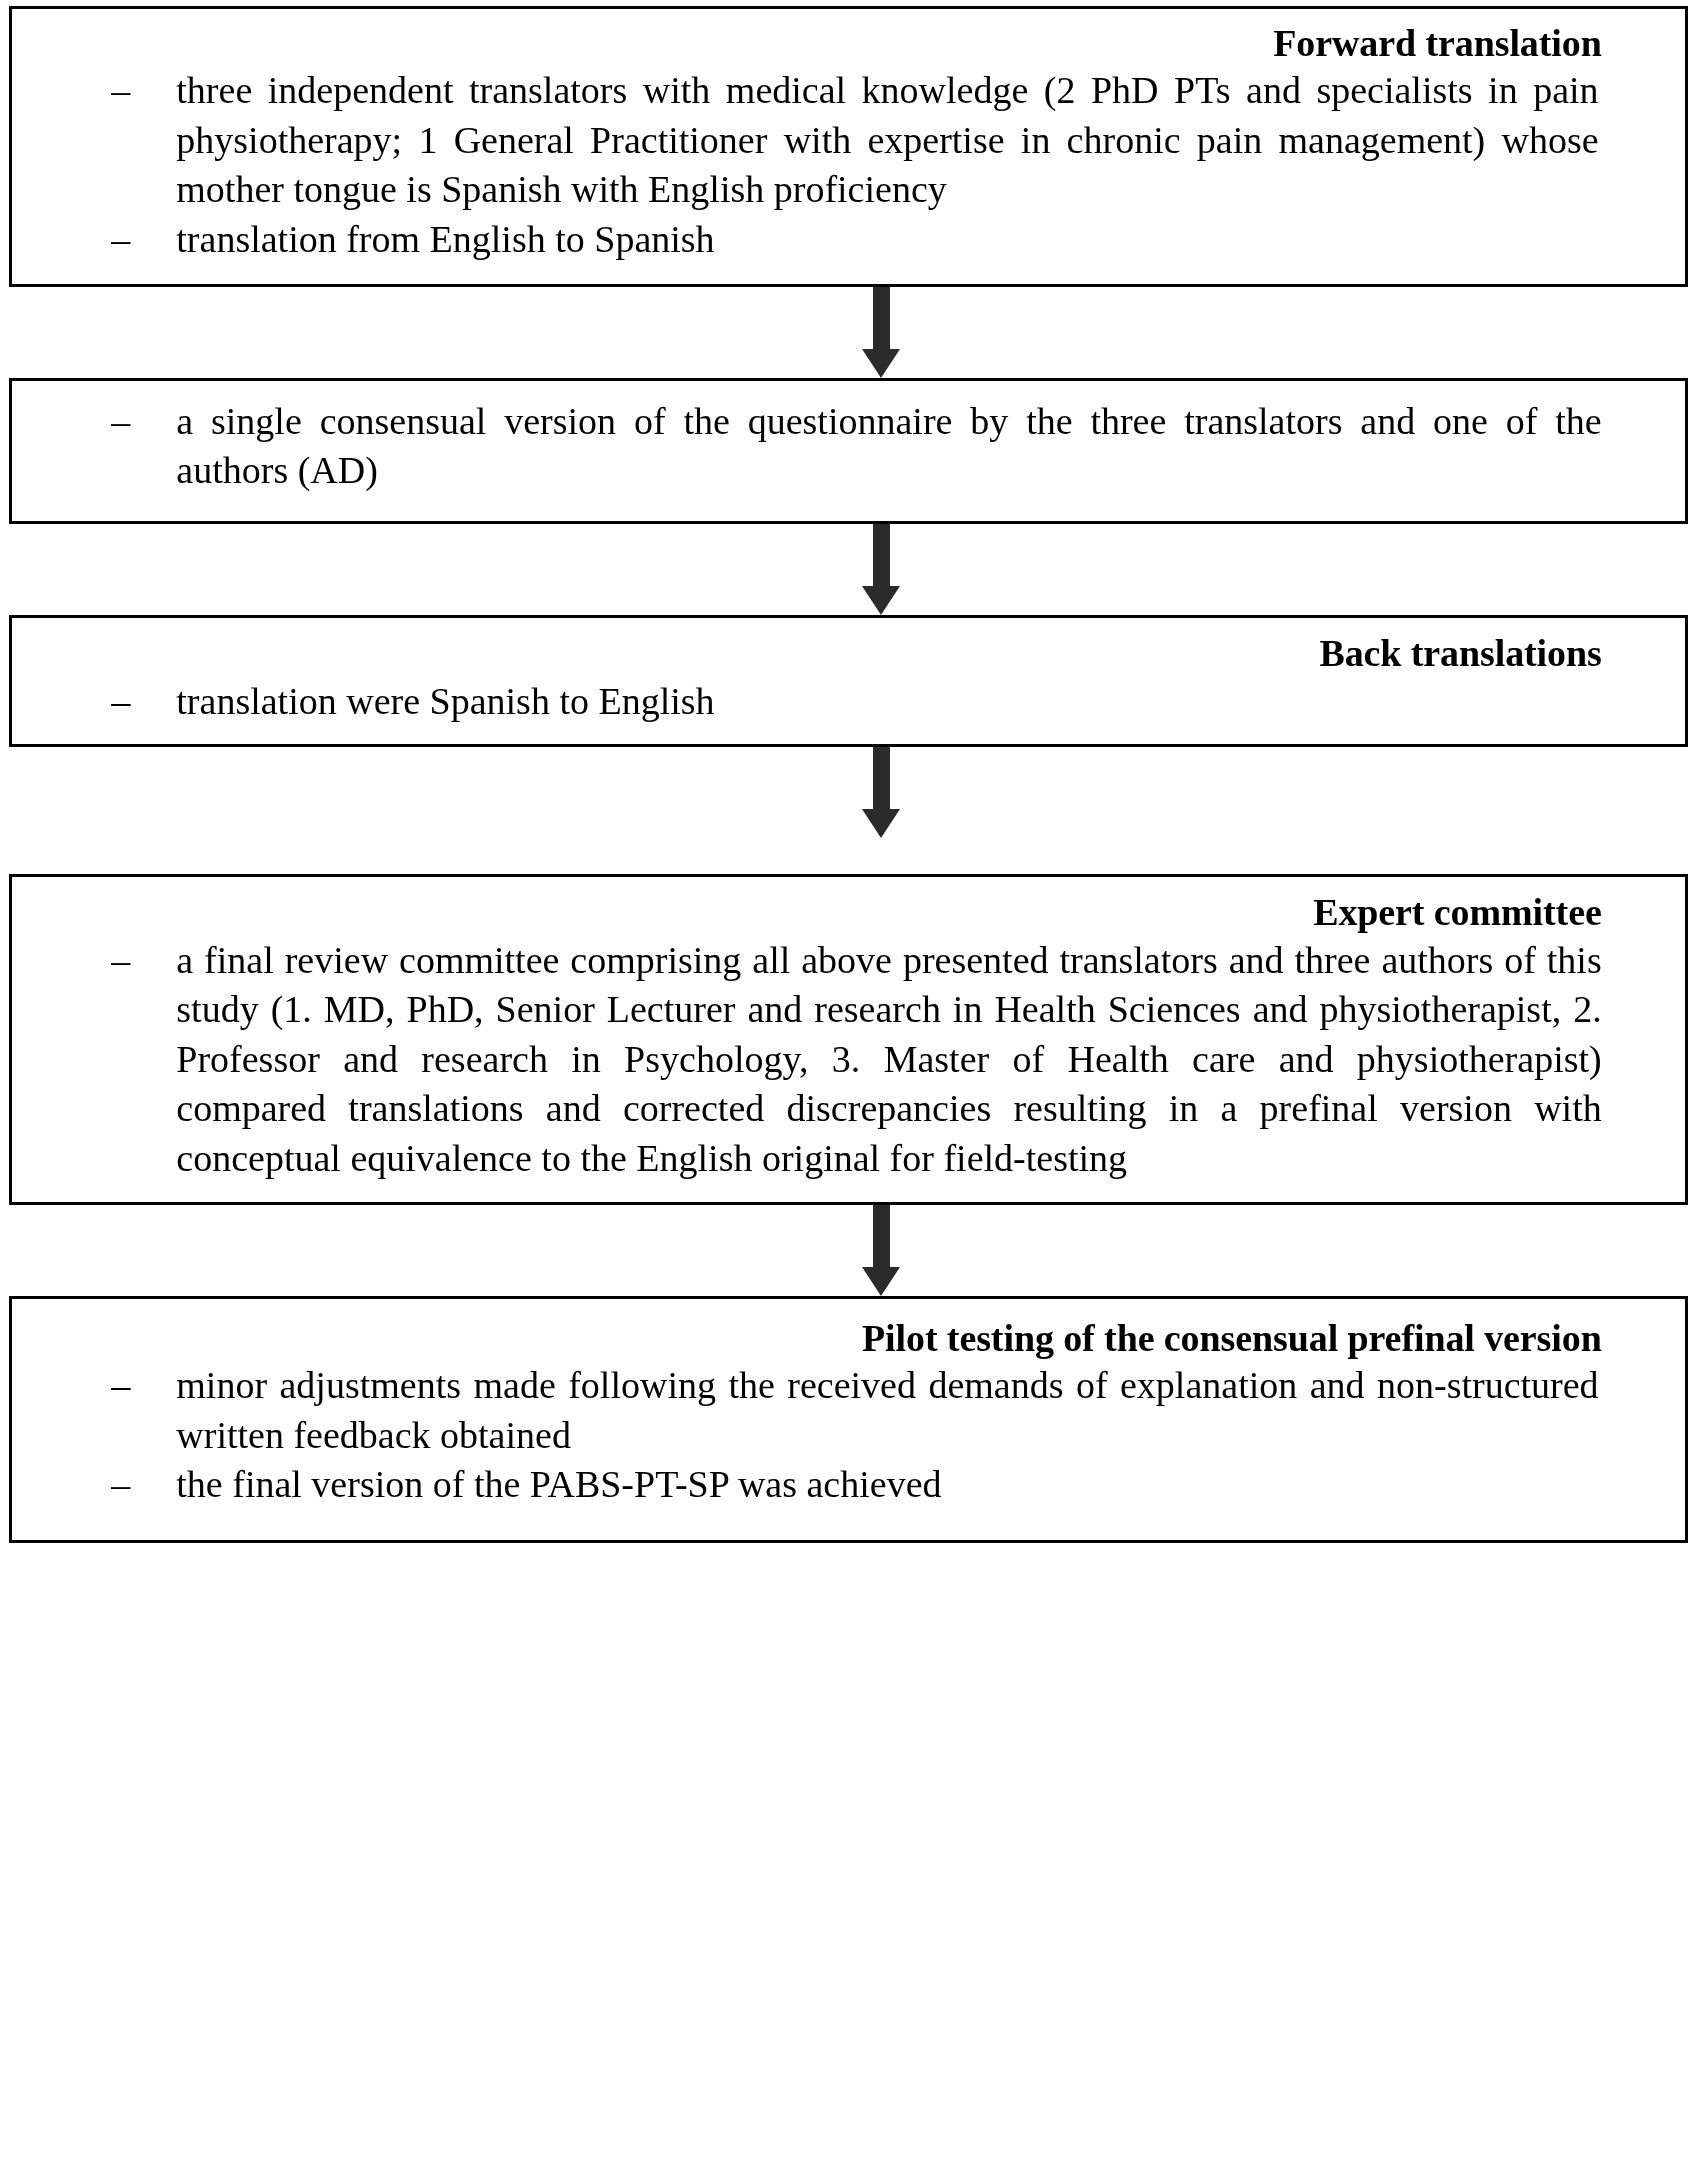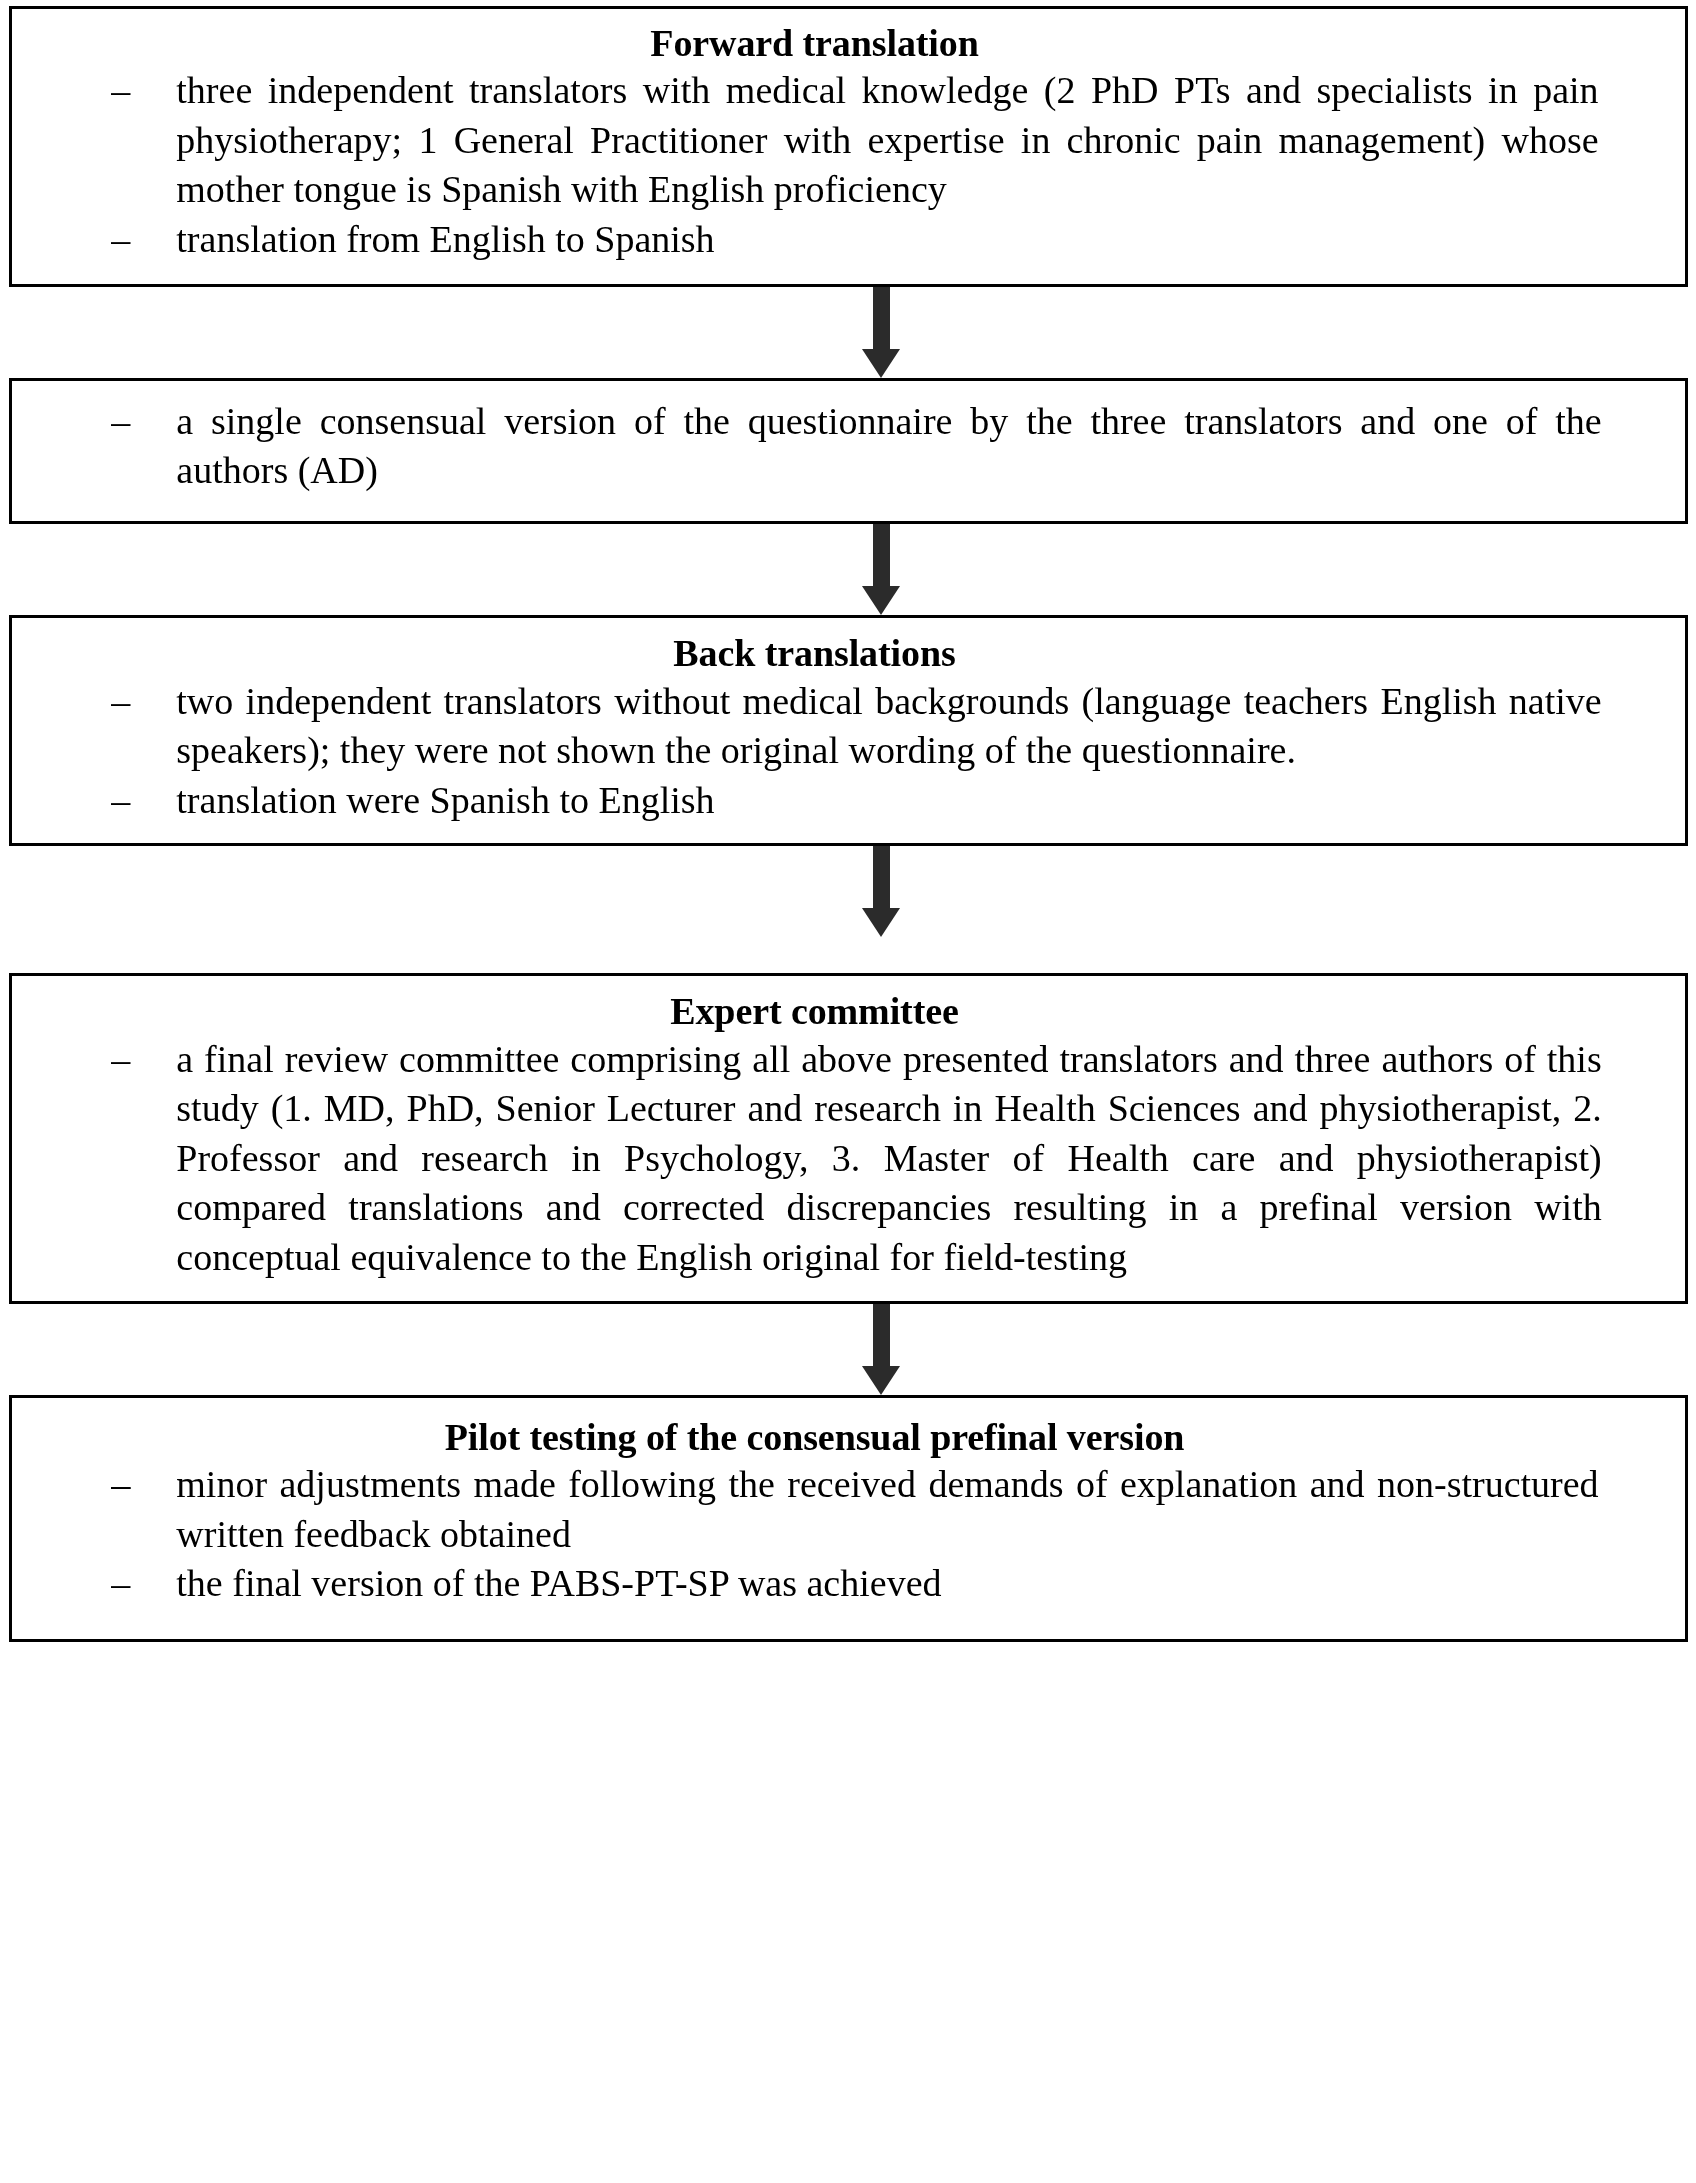"Forward translation" .stage-title { text-align: center -> right }
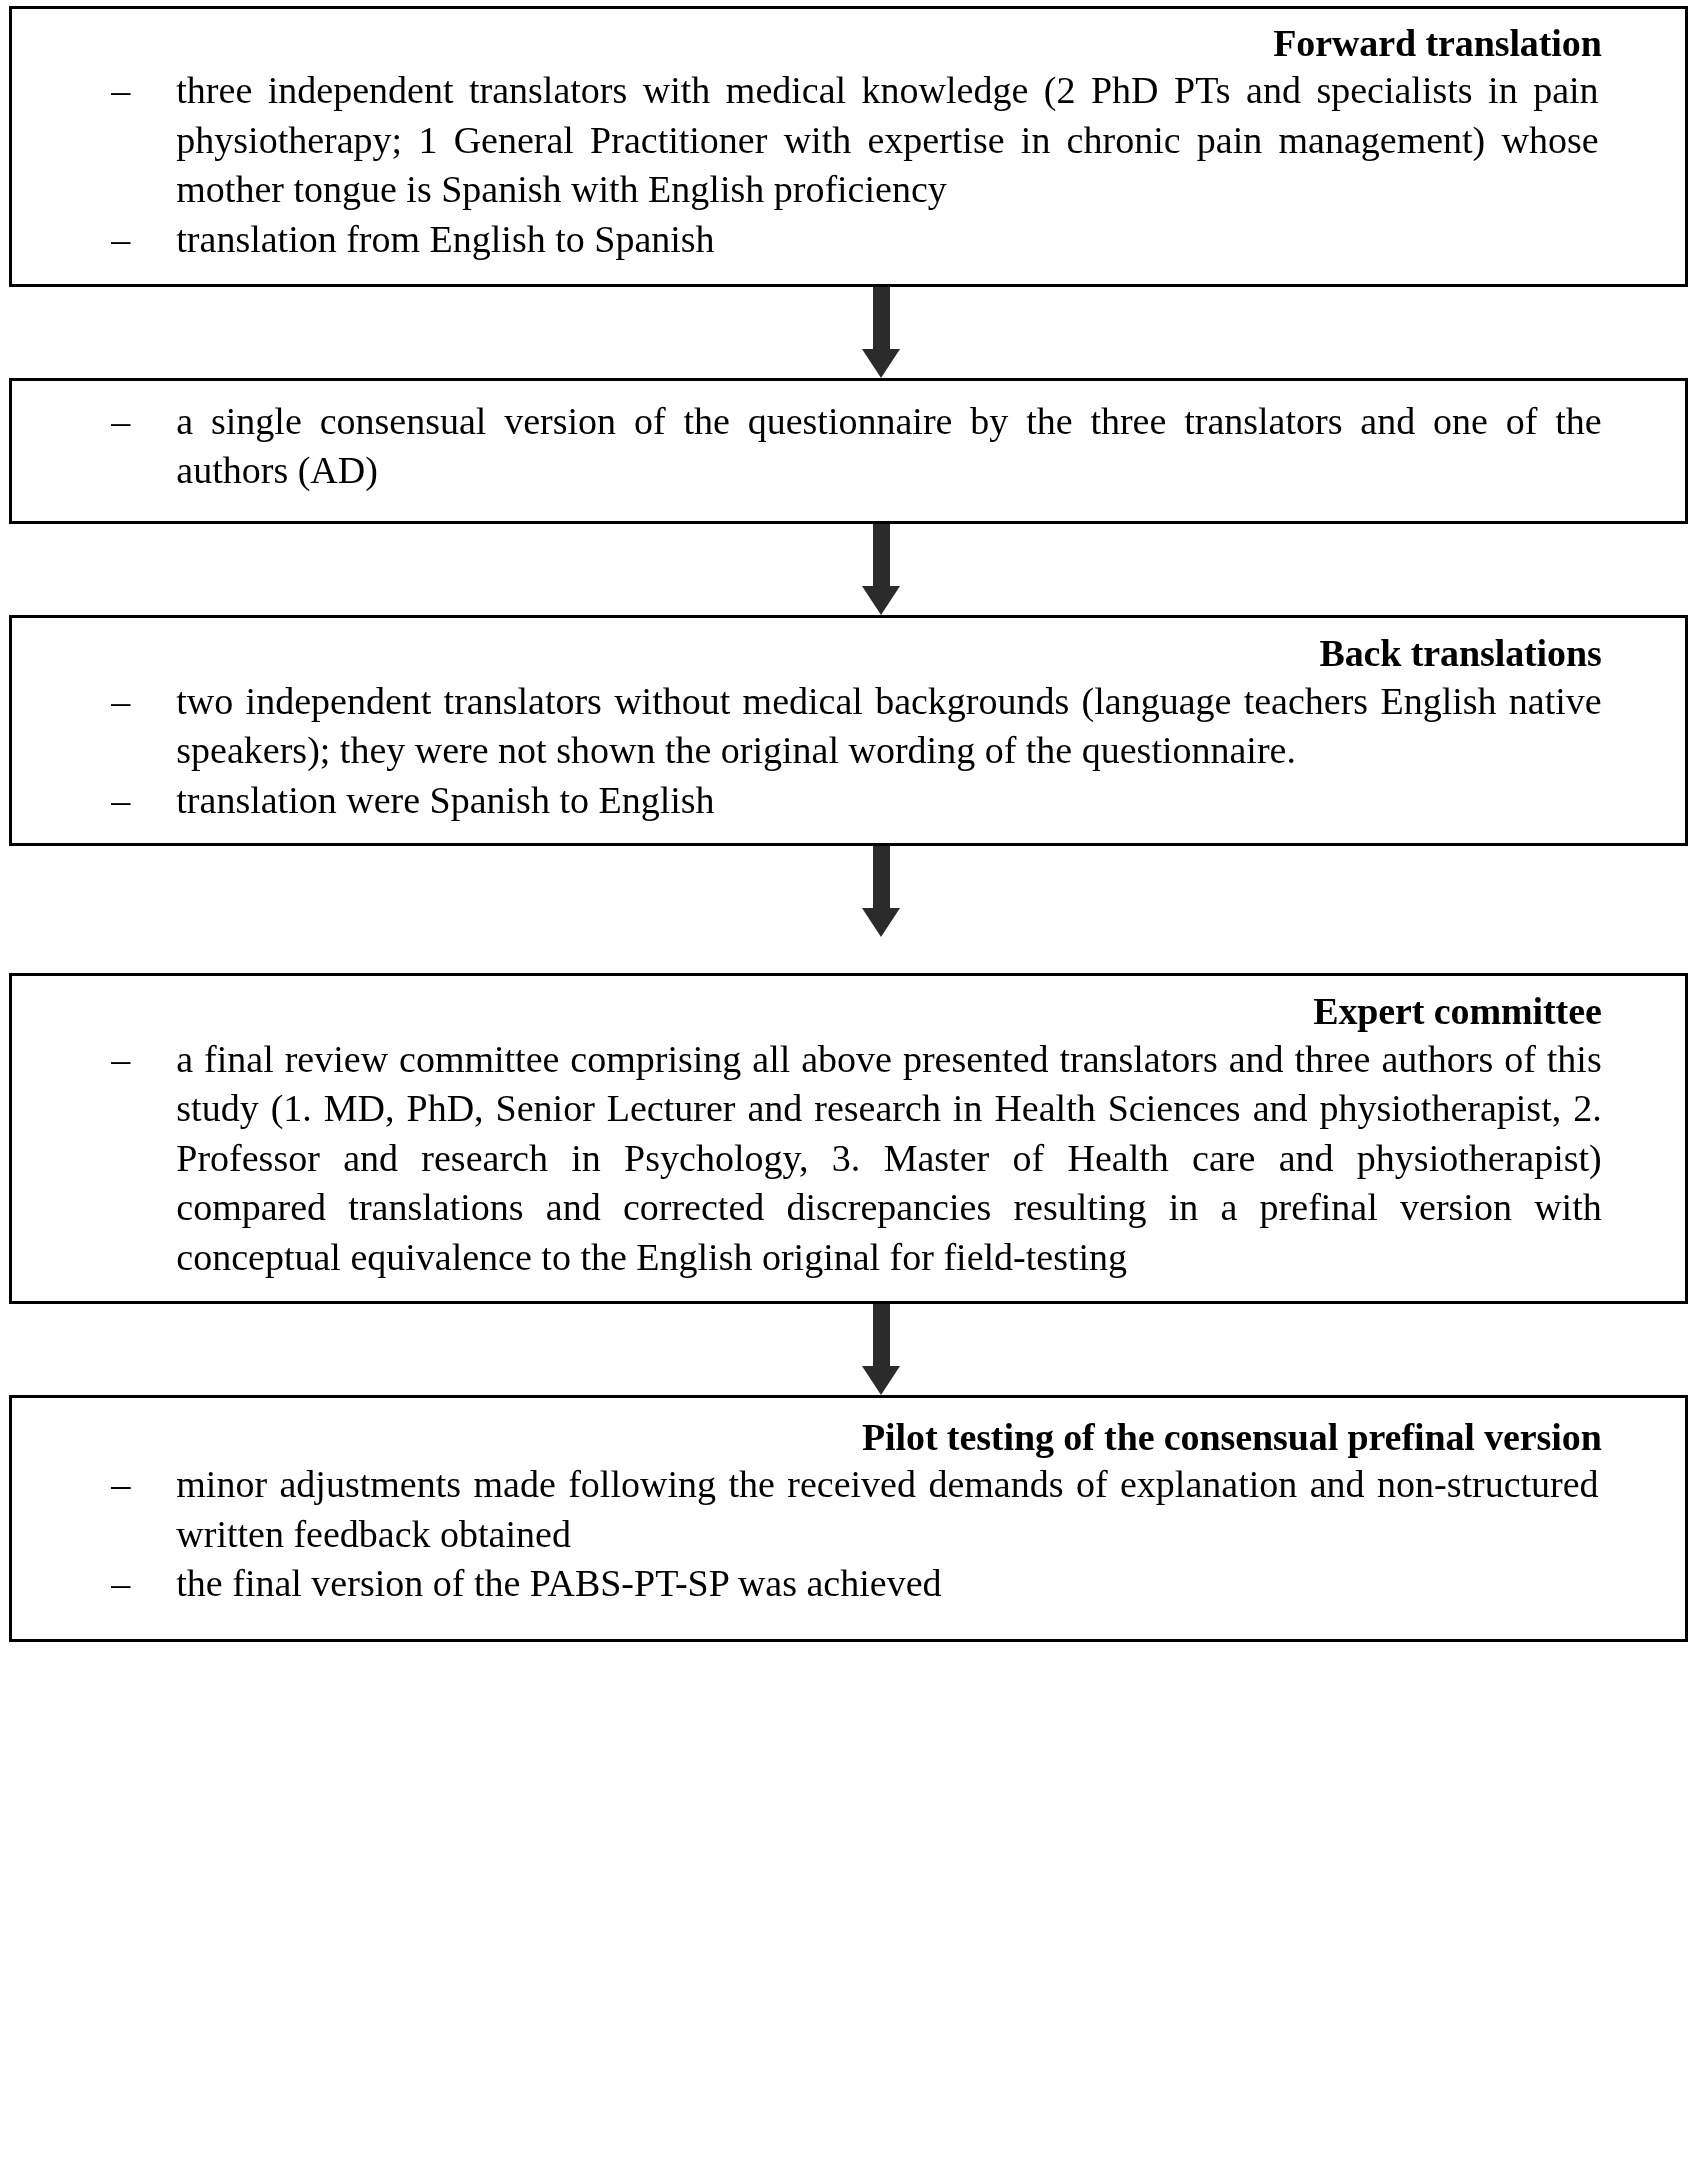"two independent translators without" span { html: <span>two independent translators without medical backgrounds (language teachers English native speakers); they were not shown the original wording of the questionnaire.</span> -> none }
